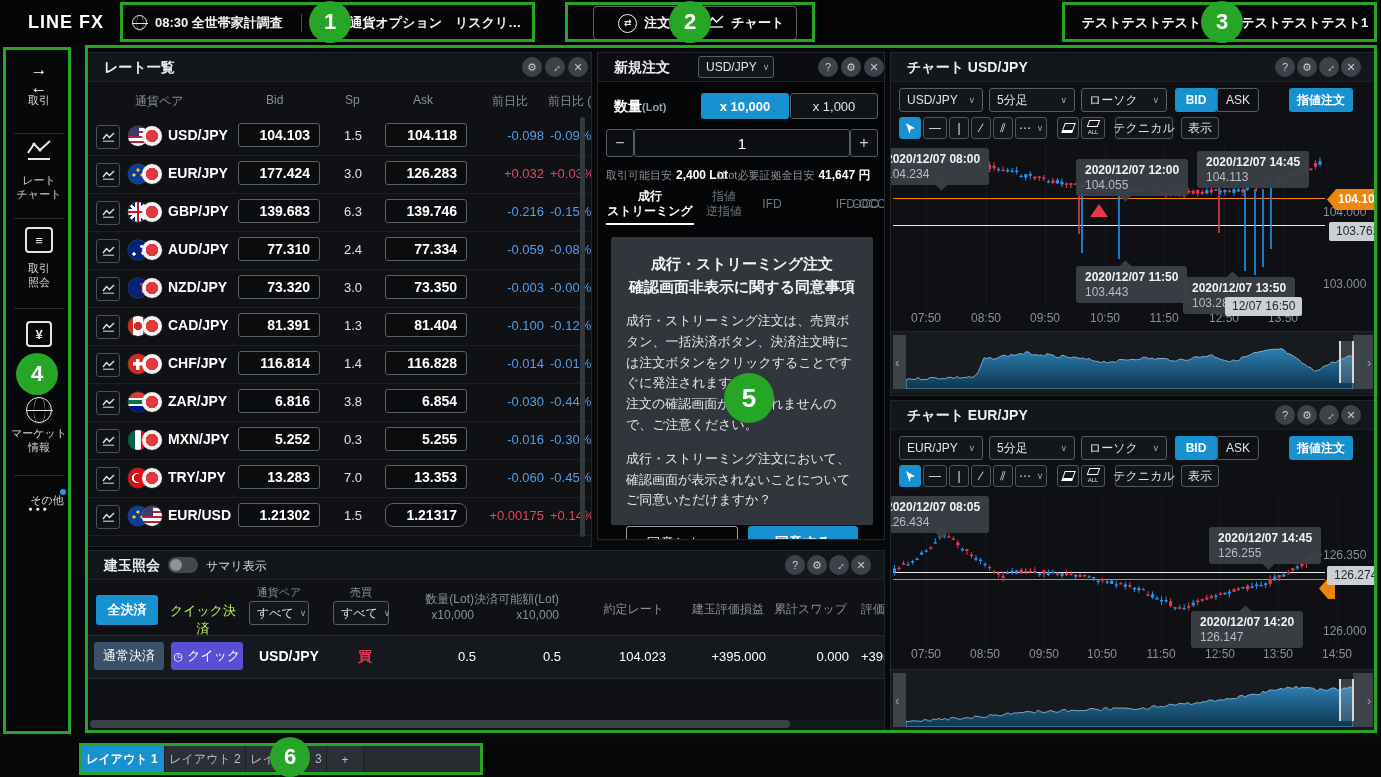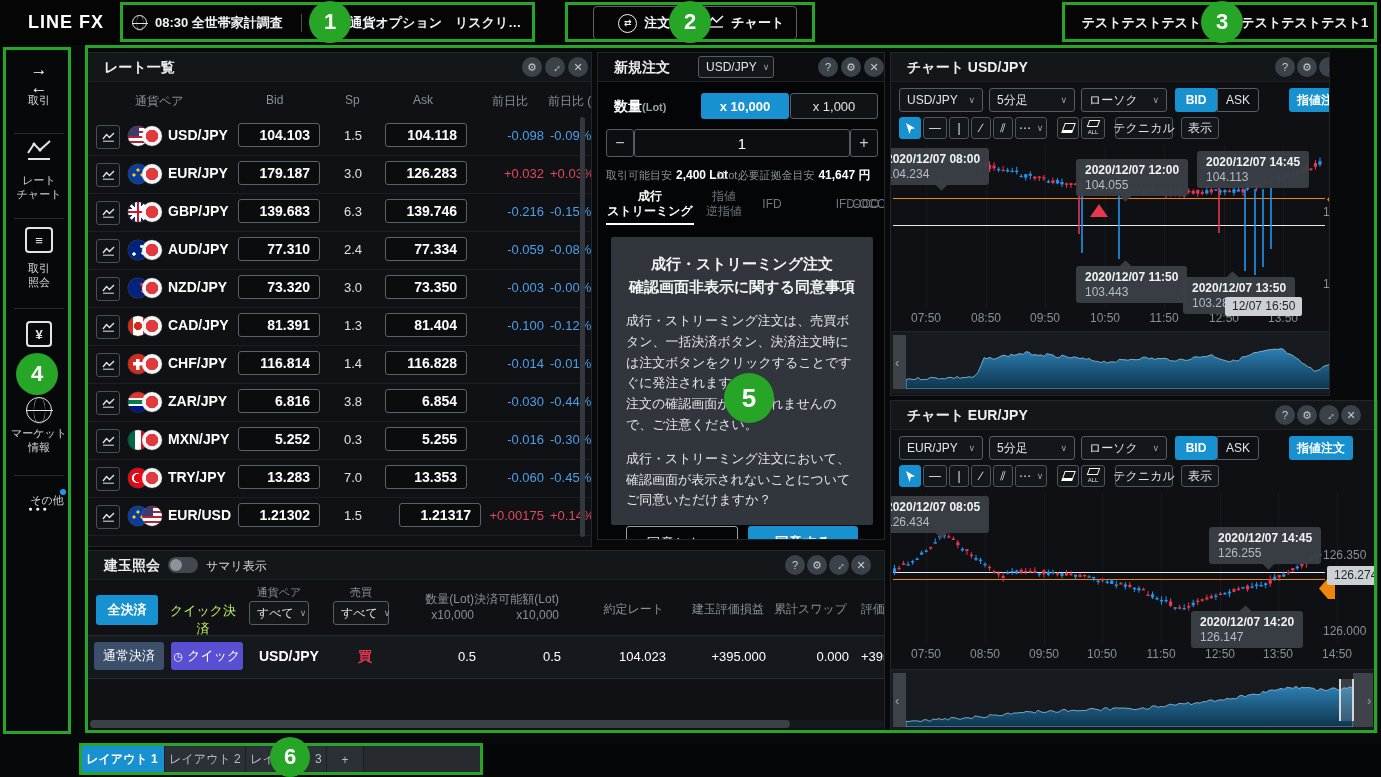"チャート USD/JPY" div.panel { width: 440px -> 488px }
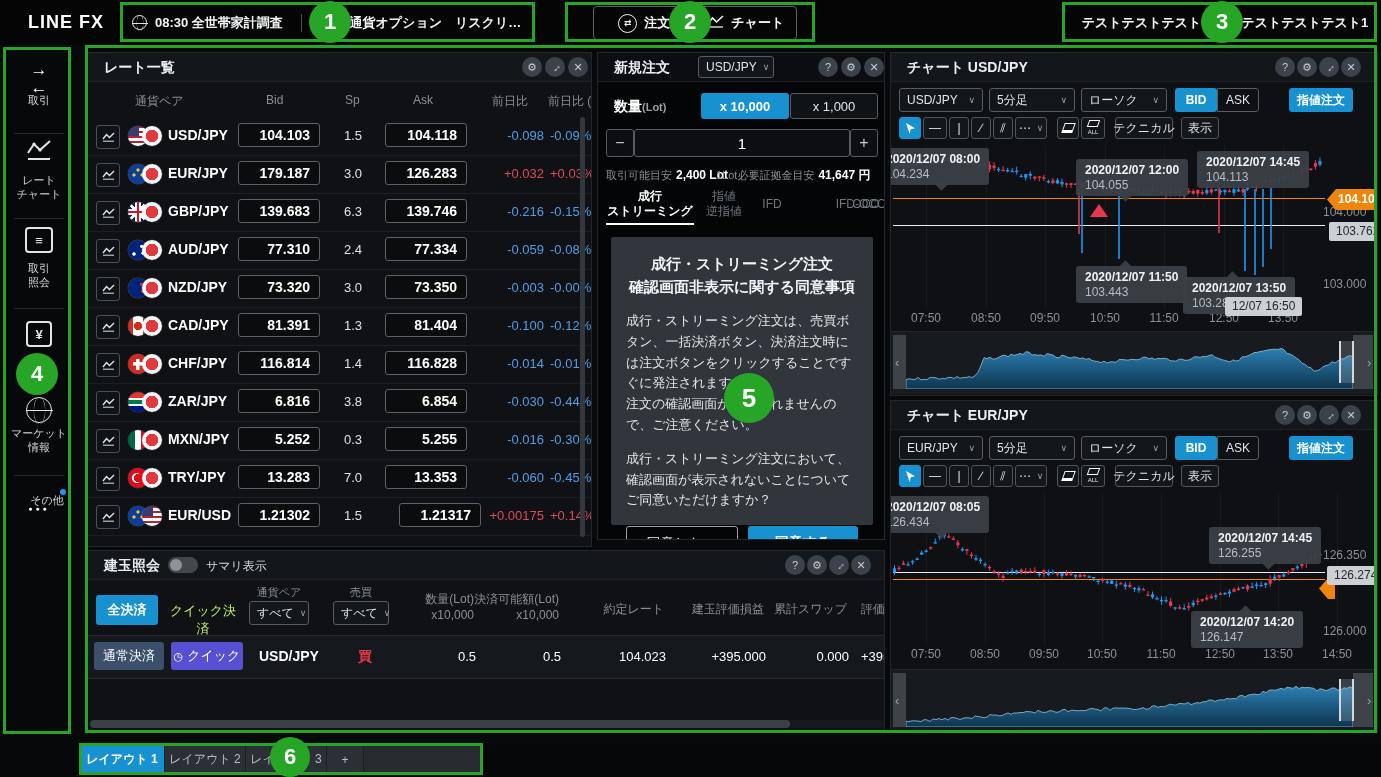"179.187" div.pricebox { text: 179.187 -> 177.424 }
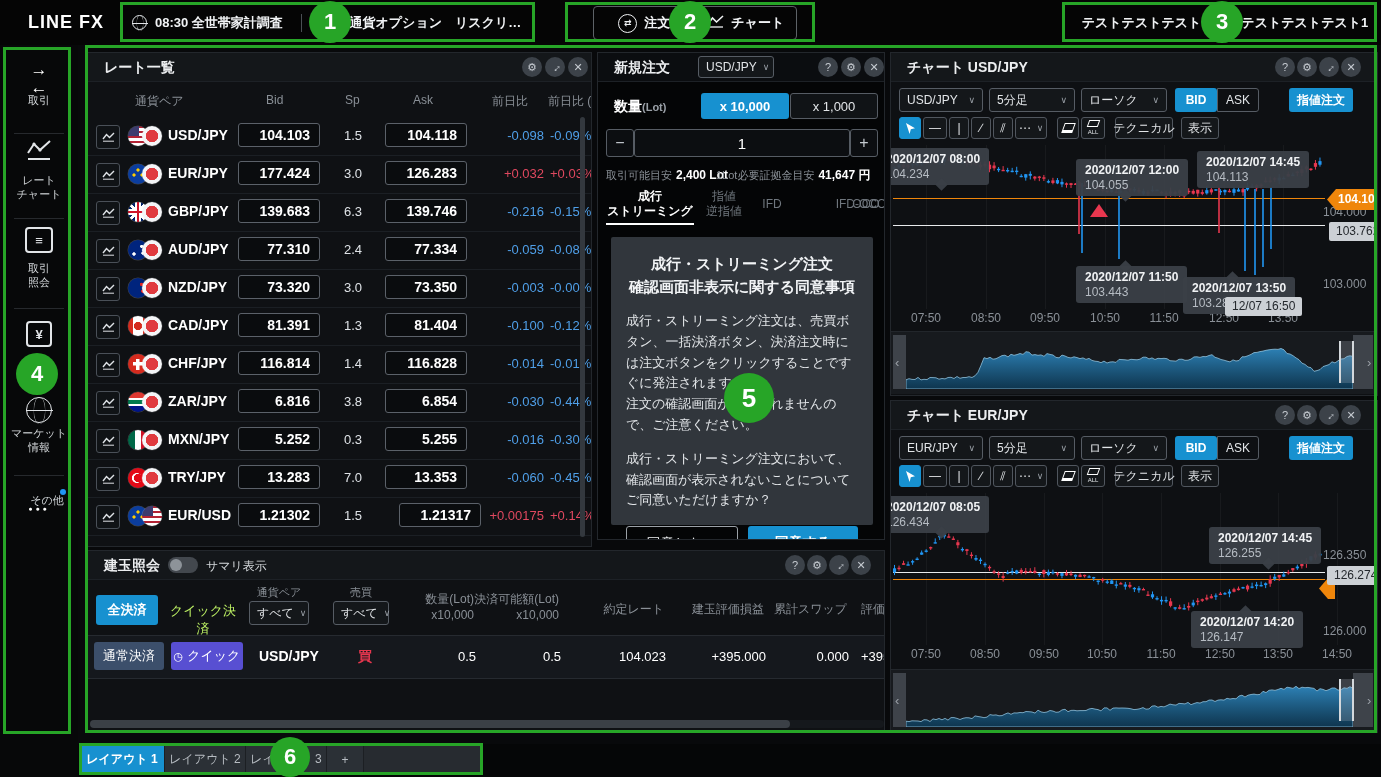"1.21317" div.pricebox { border-radius: none -> 8px; left: 311px -> 297px }
